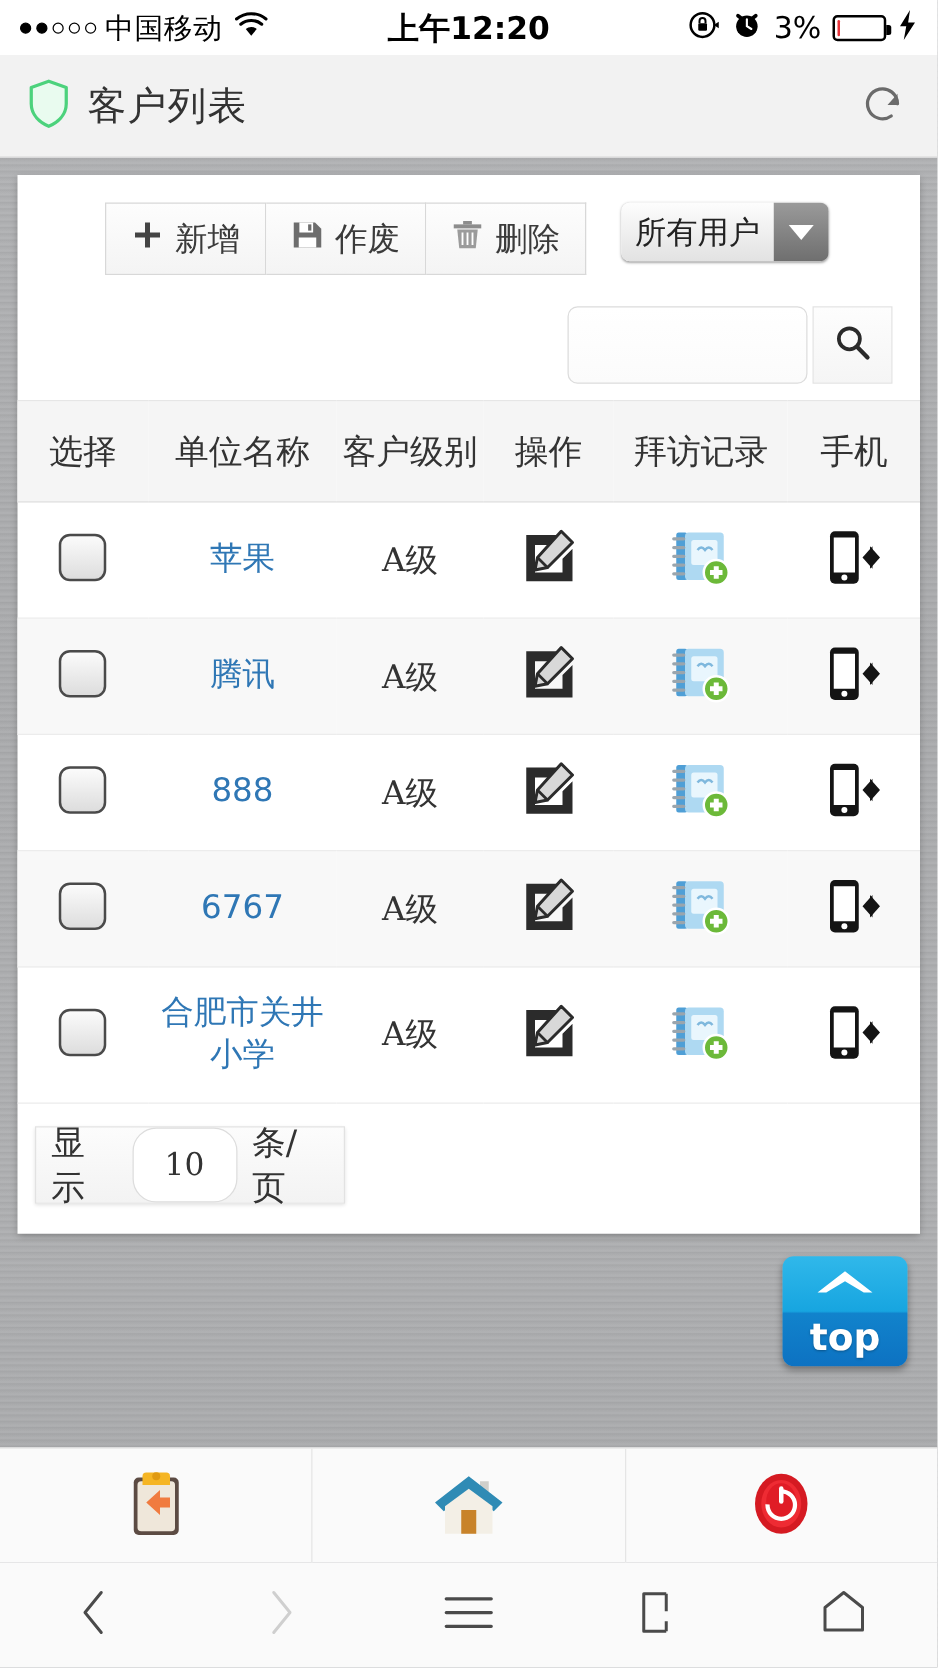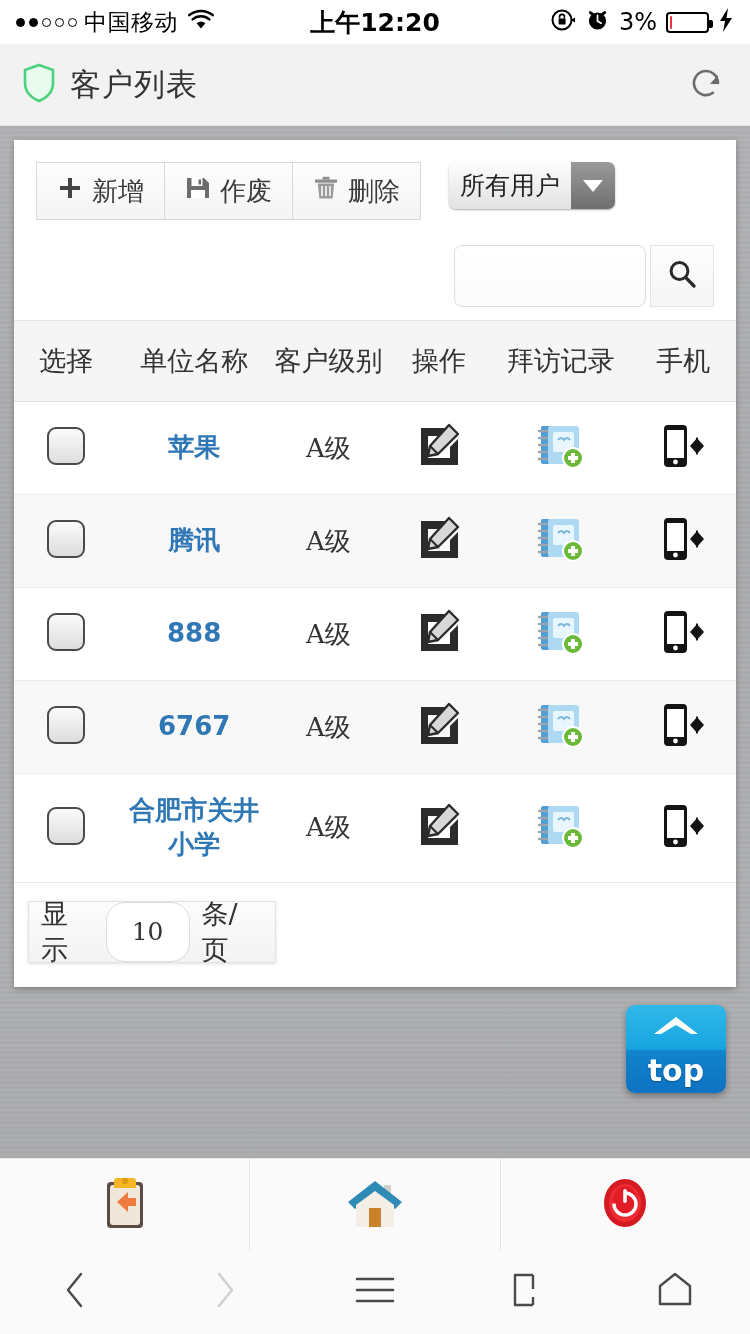"新增" .btn-group { margin-left: none -> 48px }
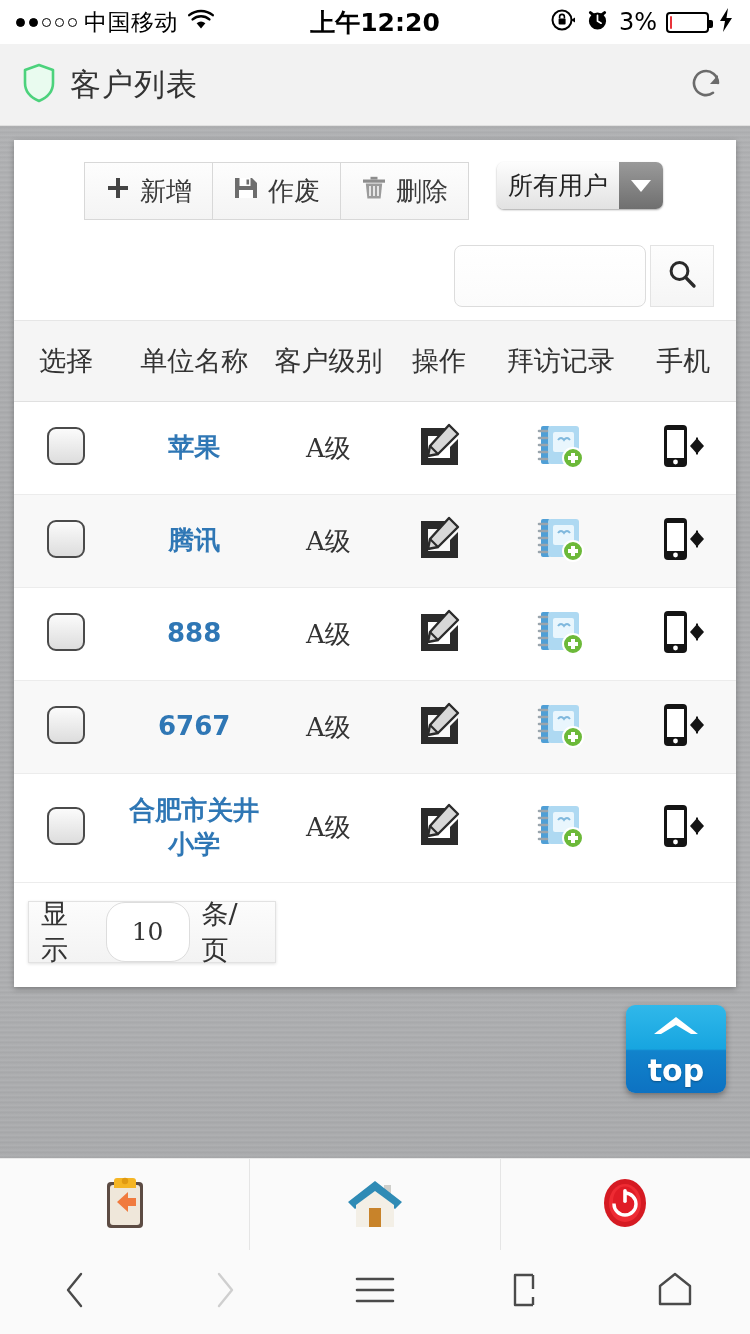"苹果" .c-name { font-weight: bold -> none }
